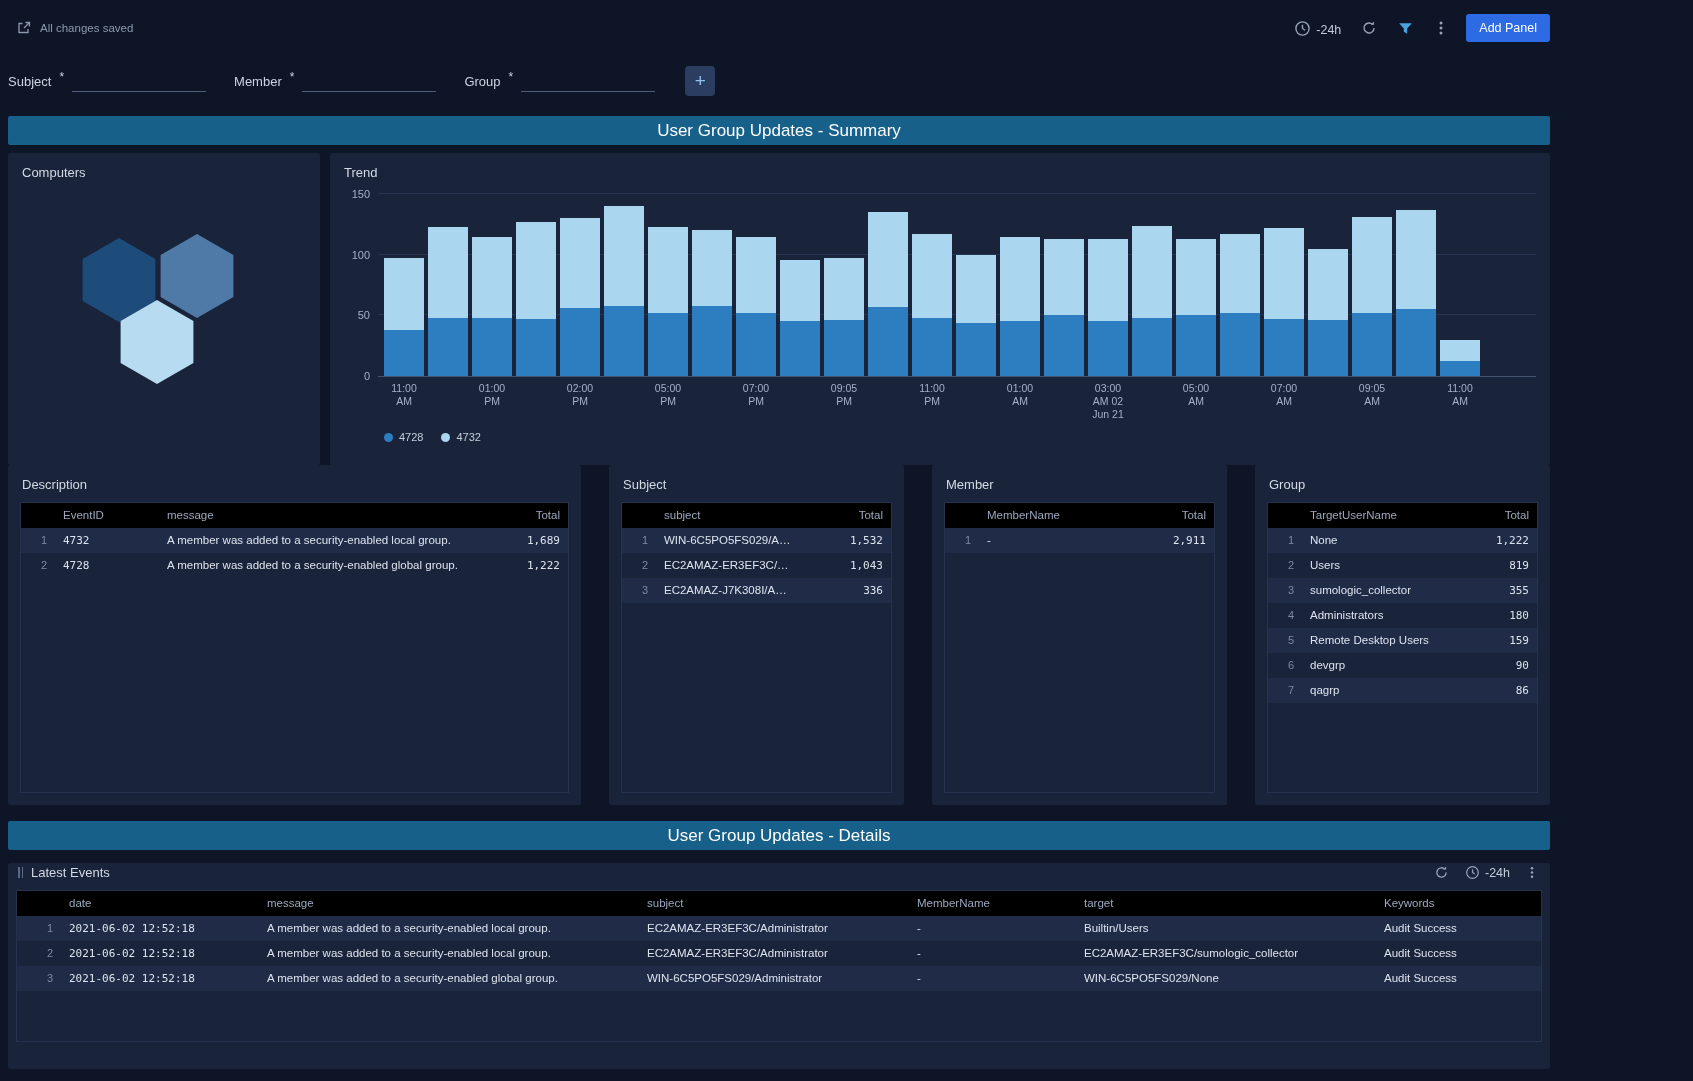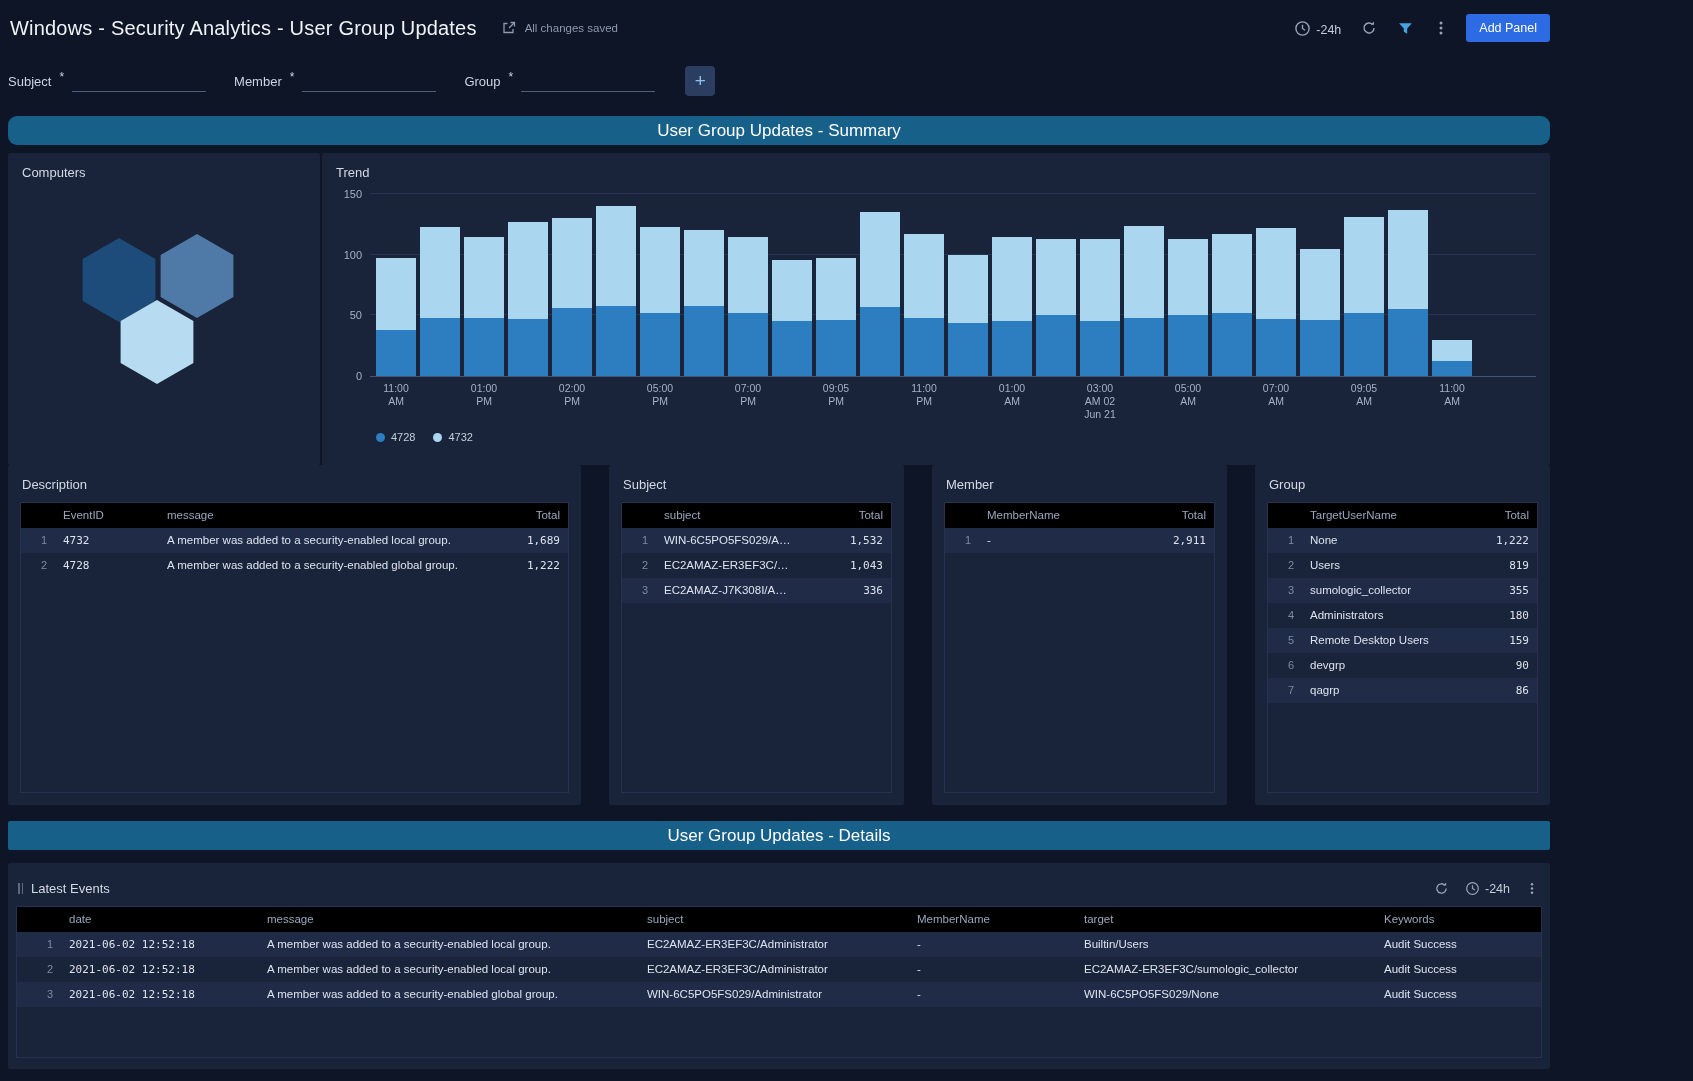"Windows - Security Analytics -" h1.page-title { html: <h1>Windows - Security Analytics - User Group Updates</h1> -> none }
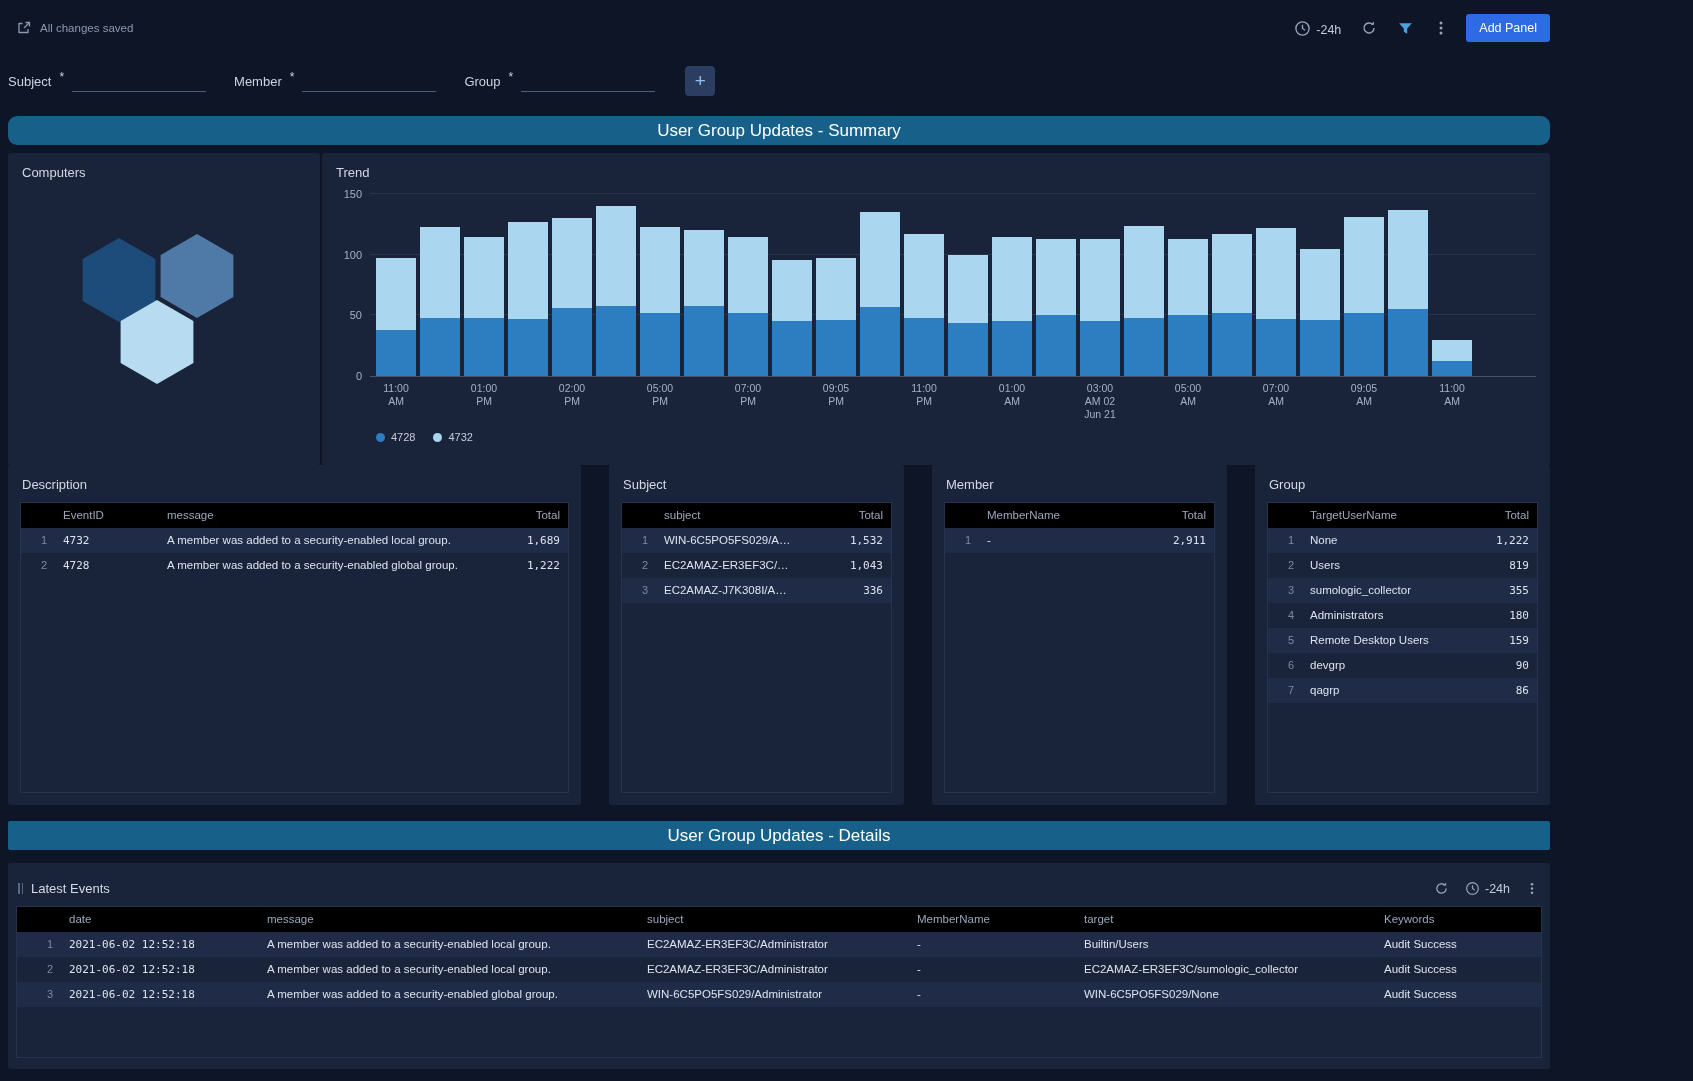"User Group Updates - Summary" .sec-summary { border-radius: 9px -> none }
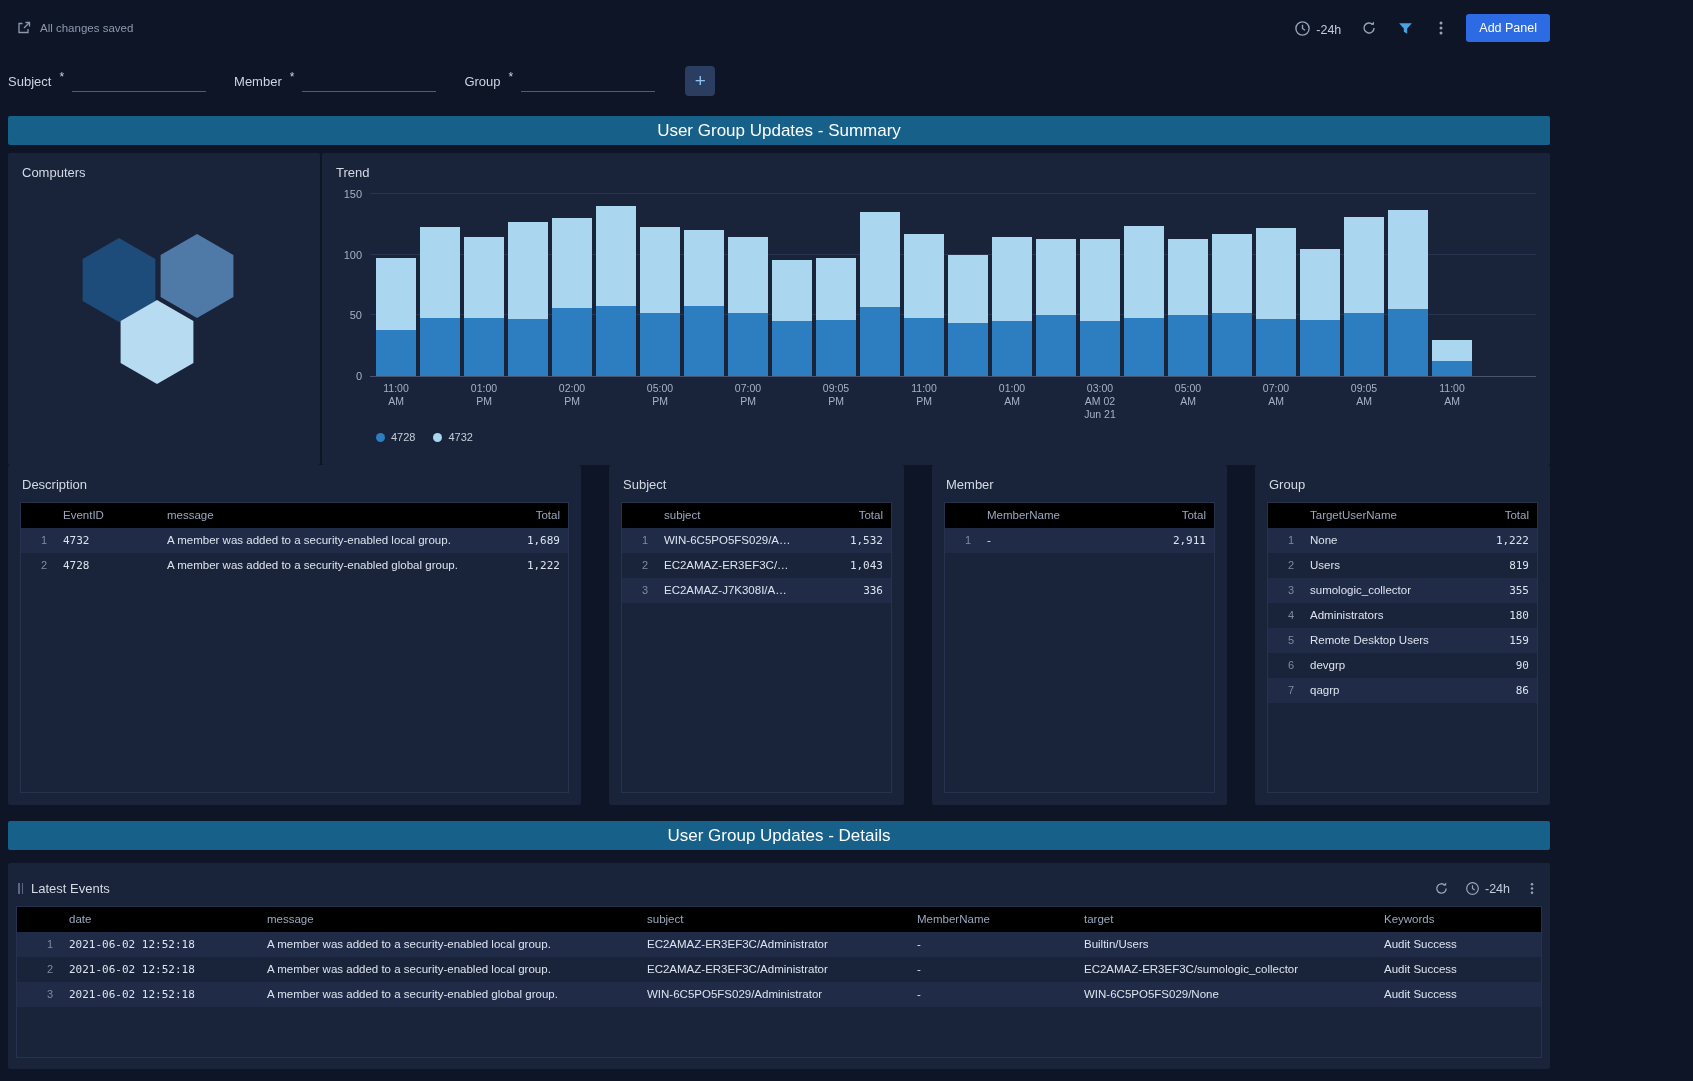"Computers" .row1 { gap: 2px -> 10px }
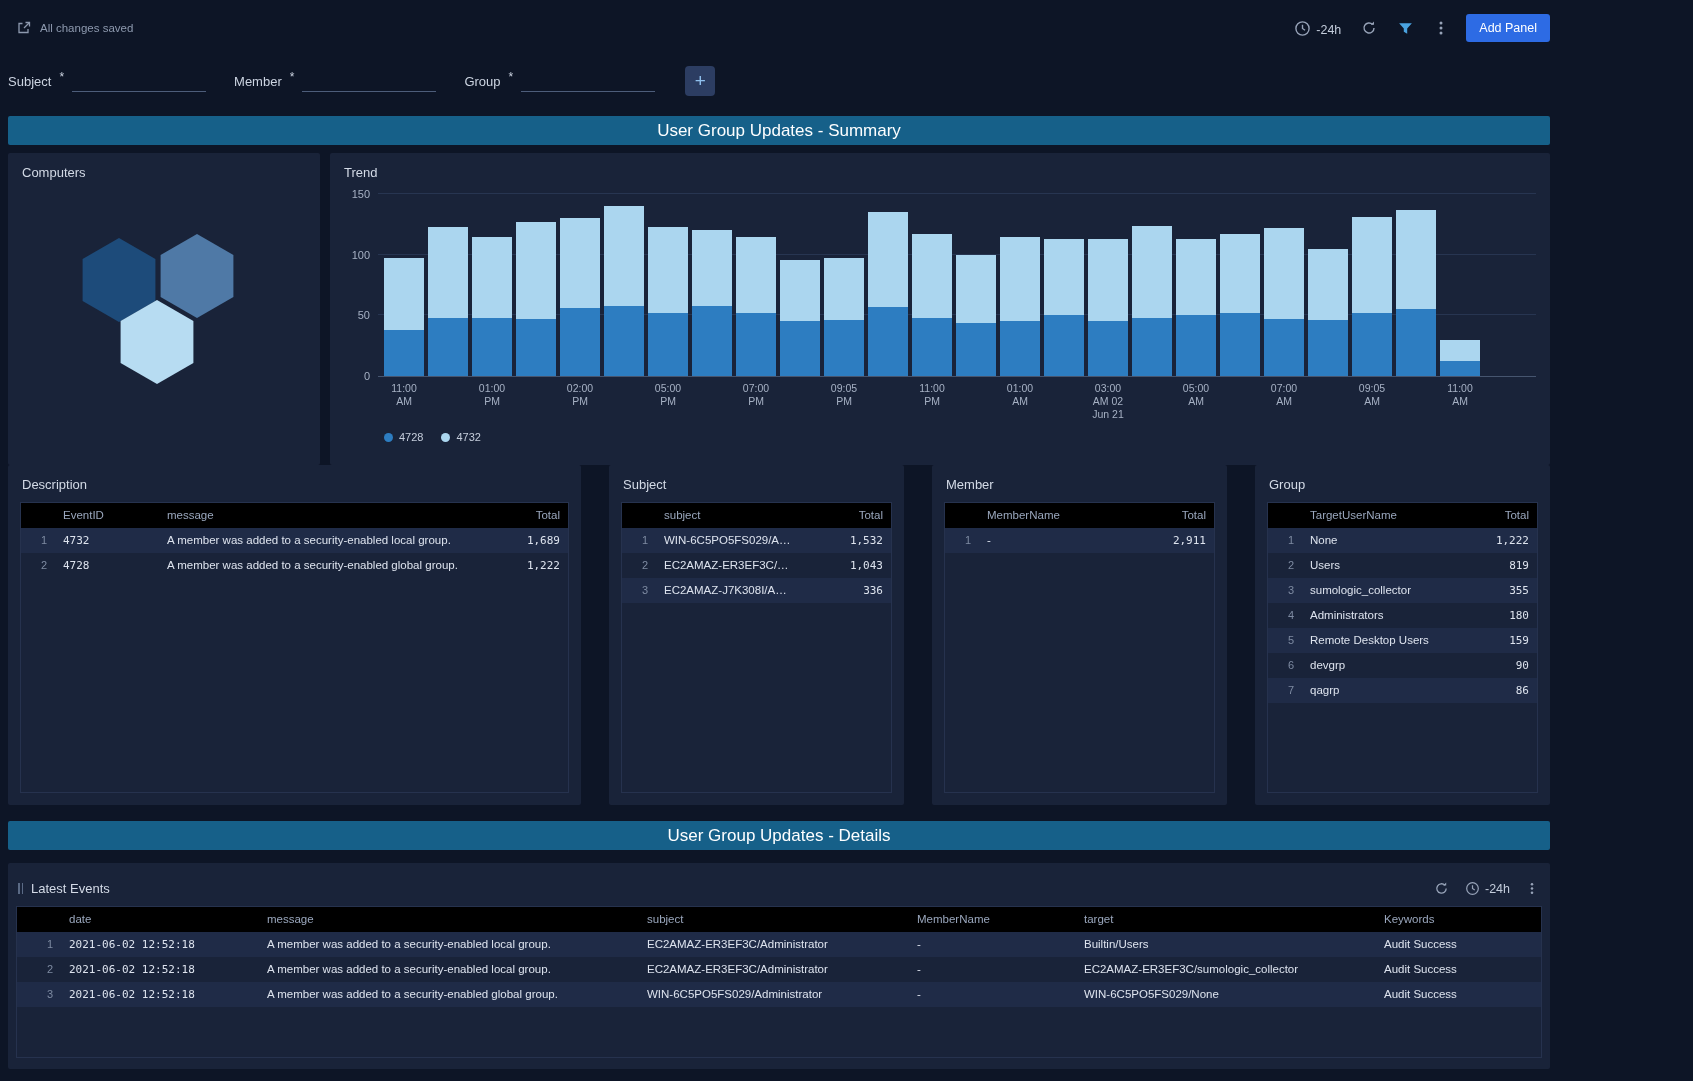"Latest Events" .events-head { padding: 16px 10px 4px -> 0 10px 4px }
